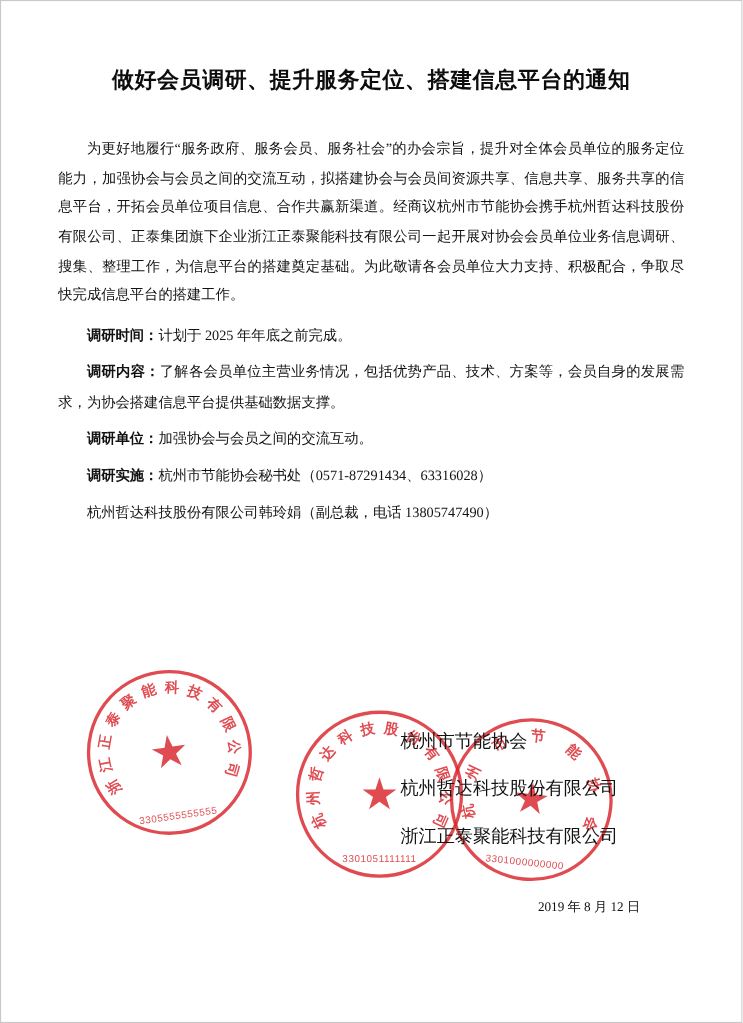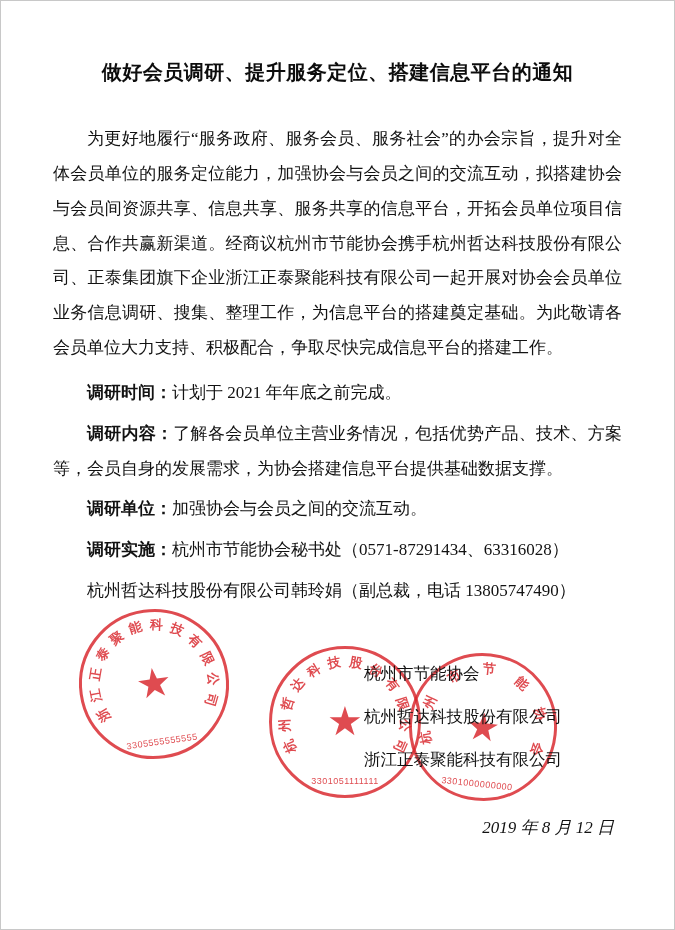"为更好地履行“服务政府、服务会员、服务社会”的办会宗旨，提升对全体会员单位的服务" .body-wrap { font-size: 17px -> 13px }
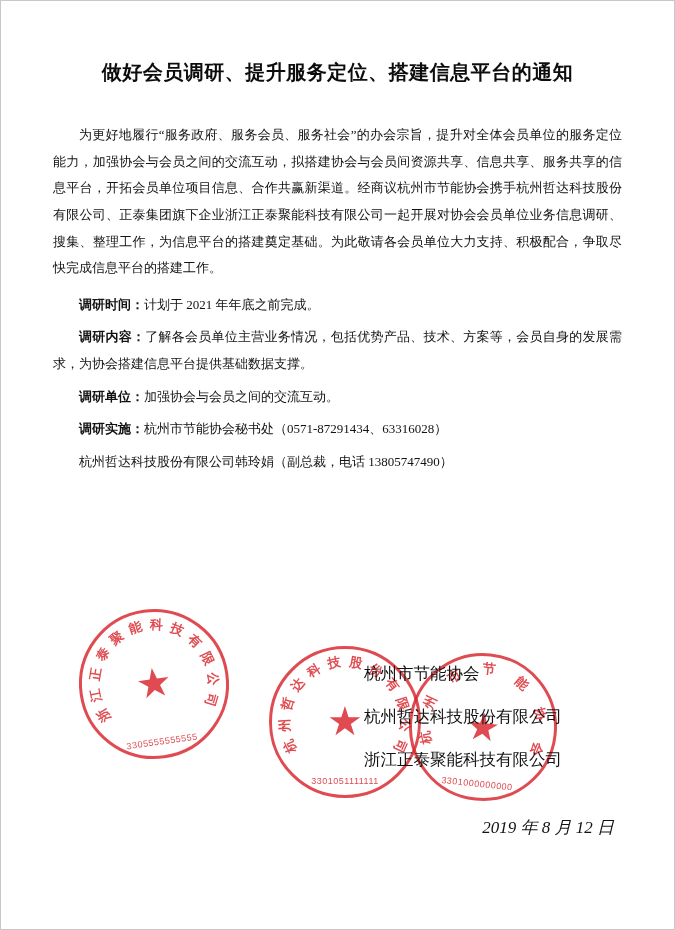"调研时间：" .item .lbl { font-family: Liberation Serif, serif -> Liberation Mono, monospace }
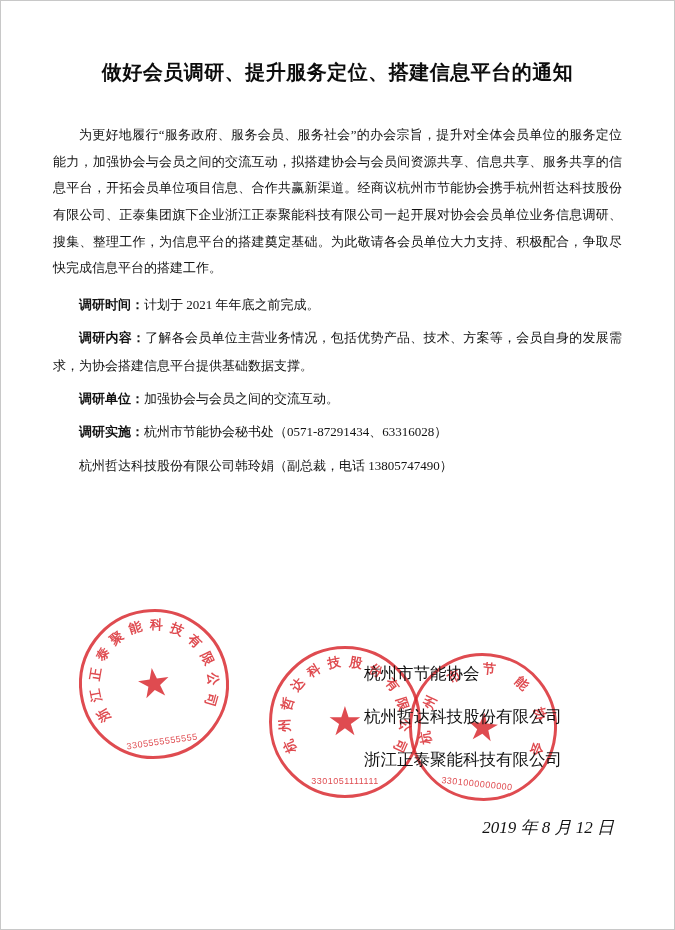"计划于 2021 年年底之前完成。" span { text: 2021 -> 2025 }
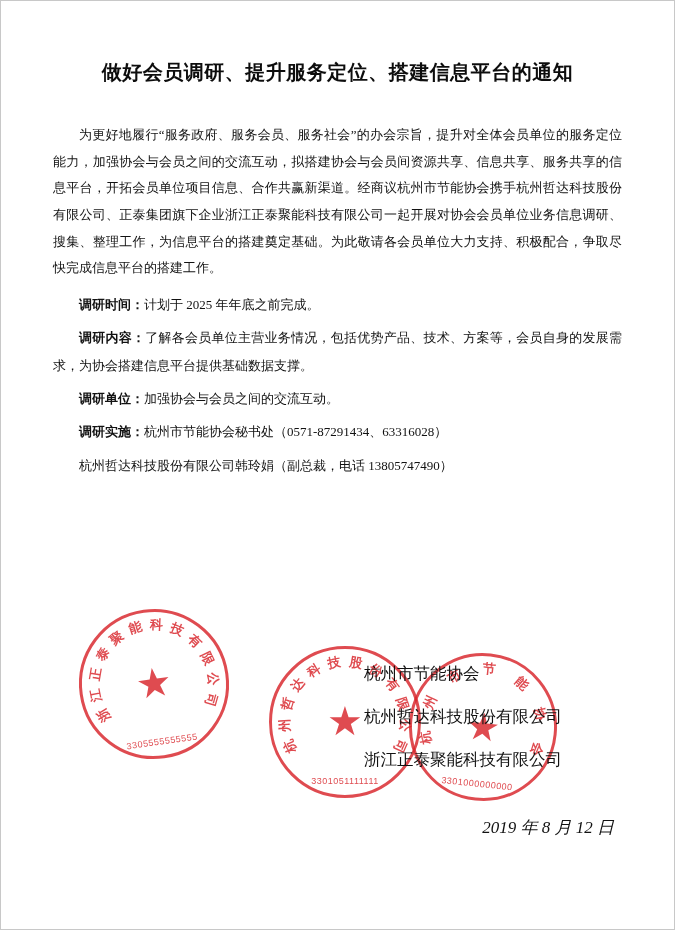"2019 年 8 月 12" .date-line { font-size: 17px -> 12px; font-style: italic -> none; right: 60px -> 92px }
